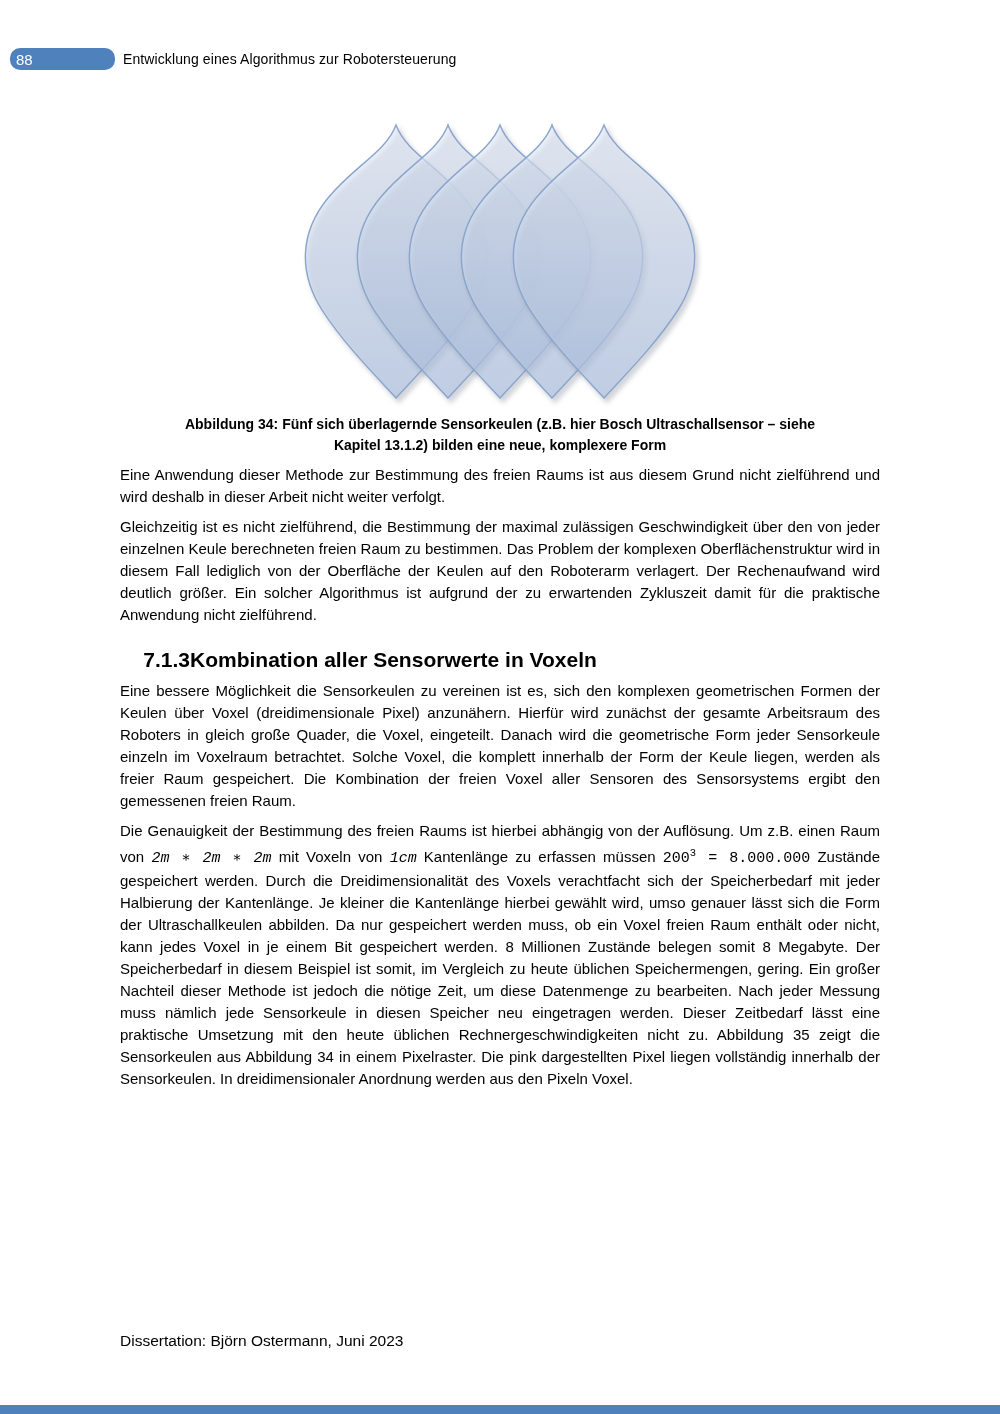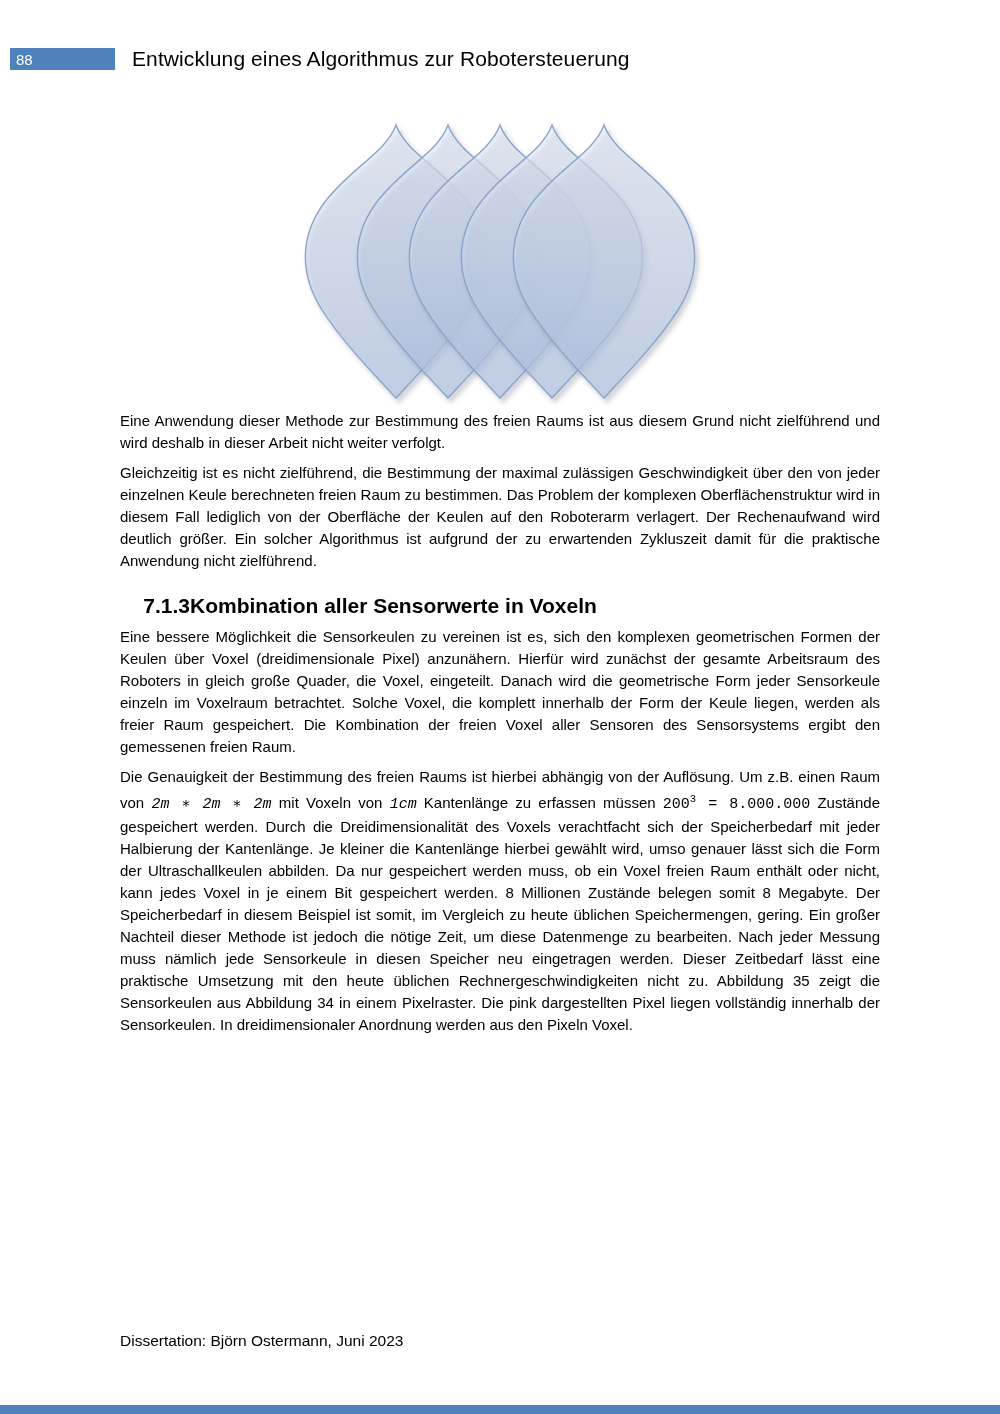"88" .page-number-box { border-radius: none -> 10px }
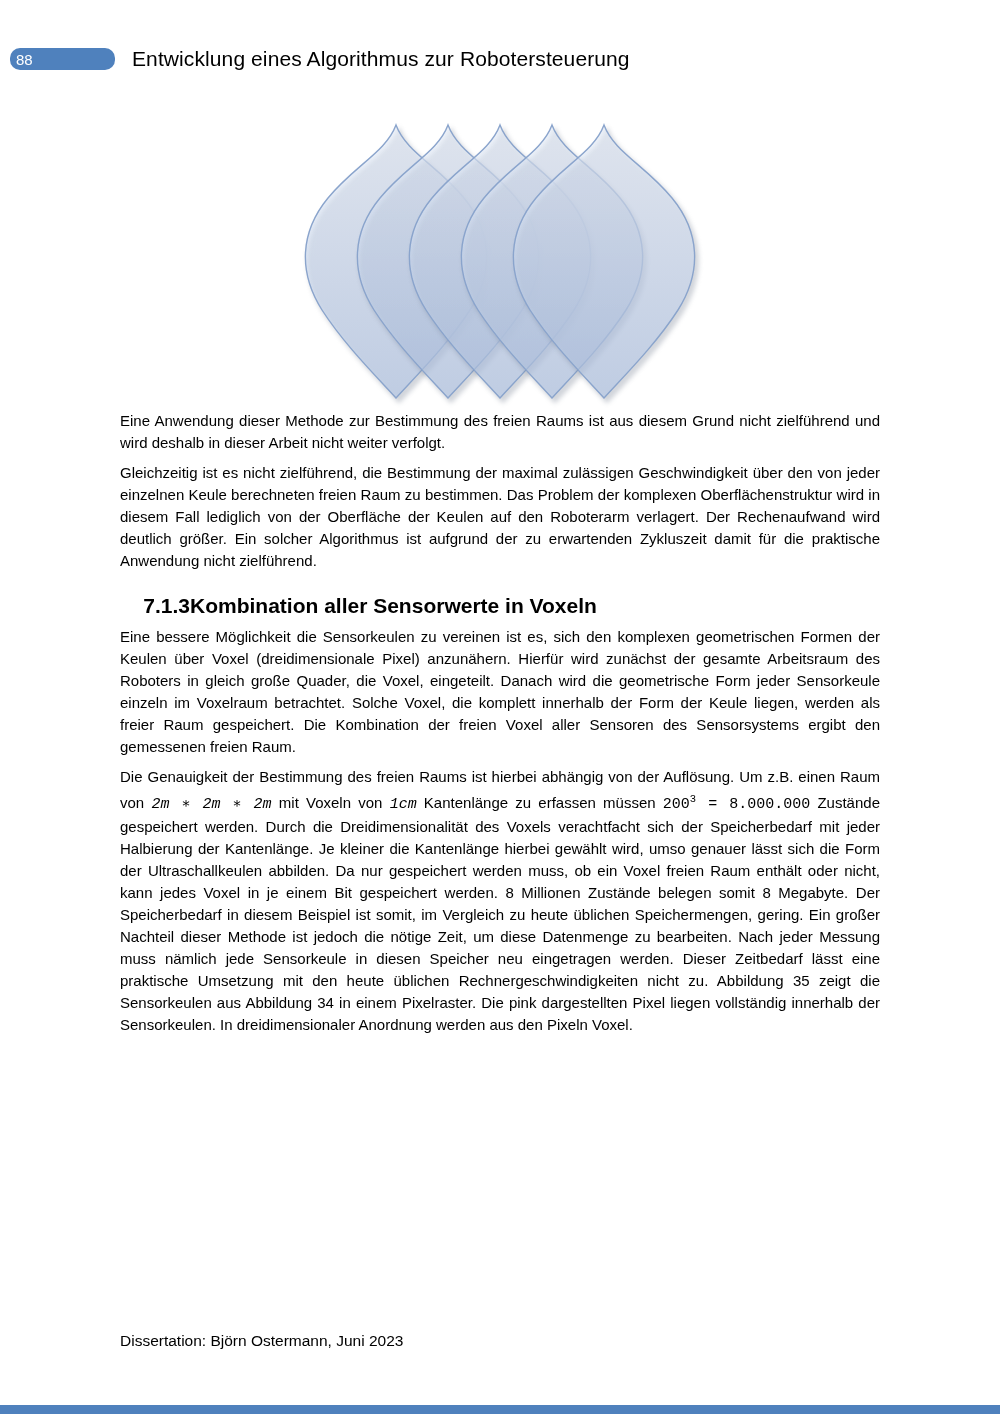"Entwicklung eines Algorithmus zur" .header-title { font-size: 21px -> 14px; margin-left: 17px -> 8px }
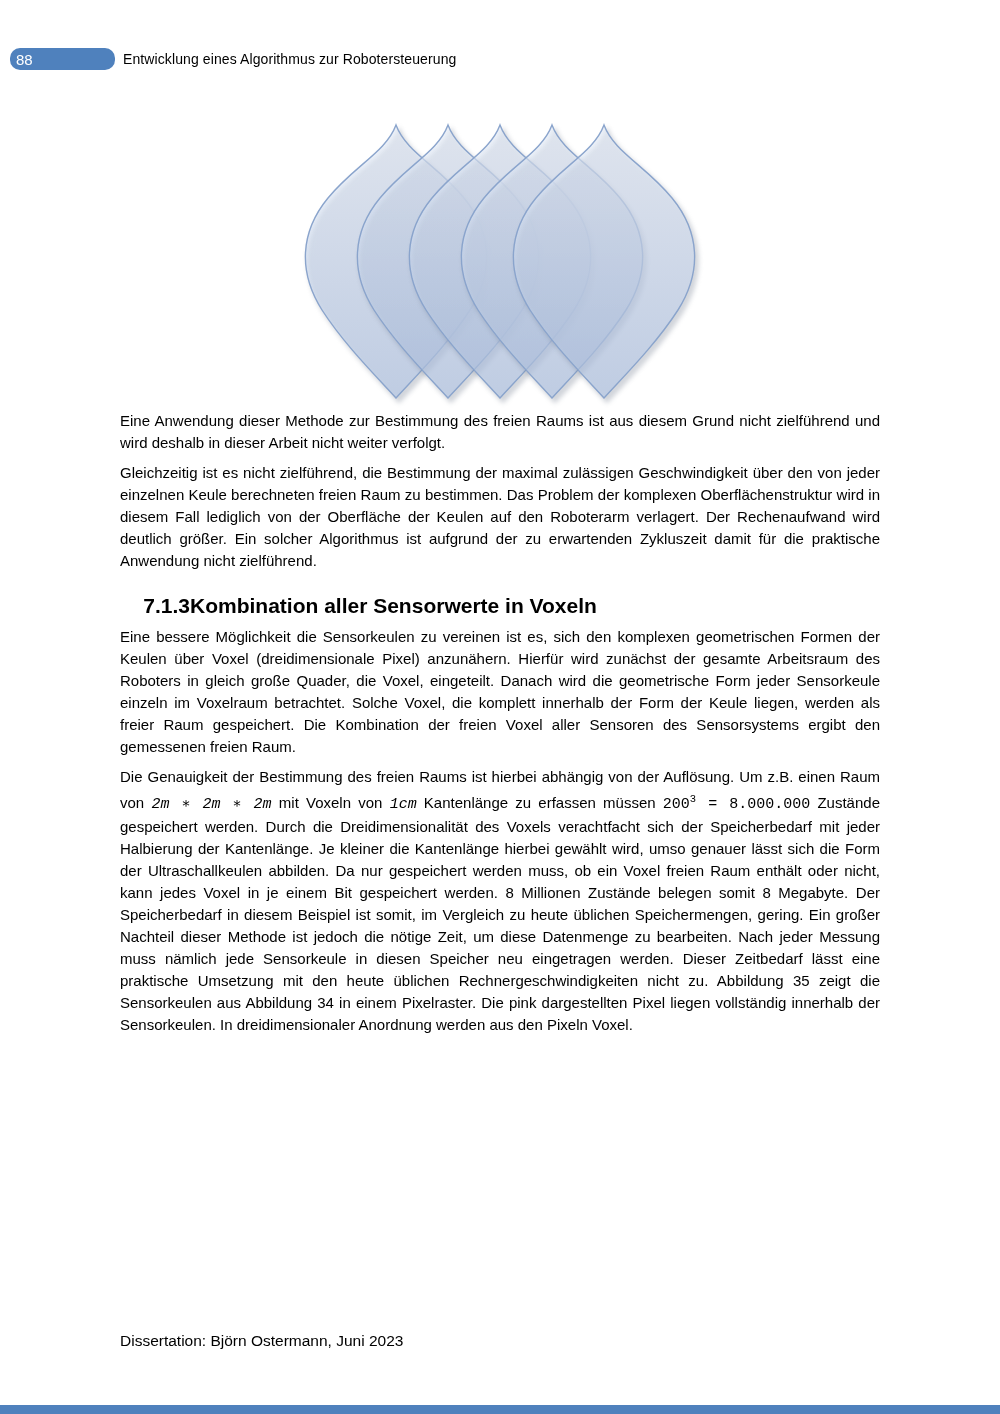"Abbildung 34: Fünf sich überlagernde" div.caption { html: none -> <div> <span>Abbildung 34: Fünf sich überlagernde Sensorkeulen (z.B. hier Bosch Ultraschallsensor – siehe</span> <span>Kapitel 13.1.2) bilden eine neue, komplexere Form</span> </div> }
